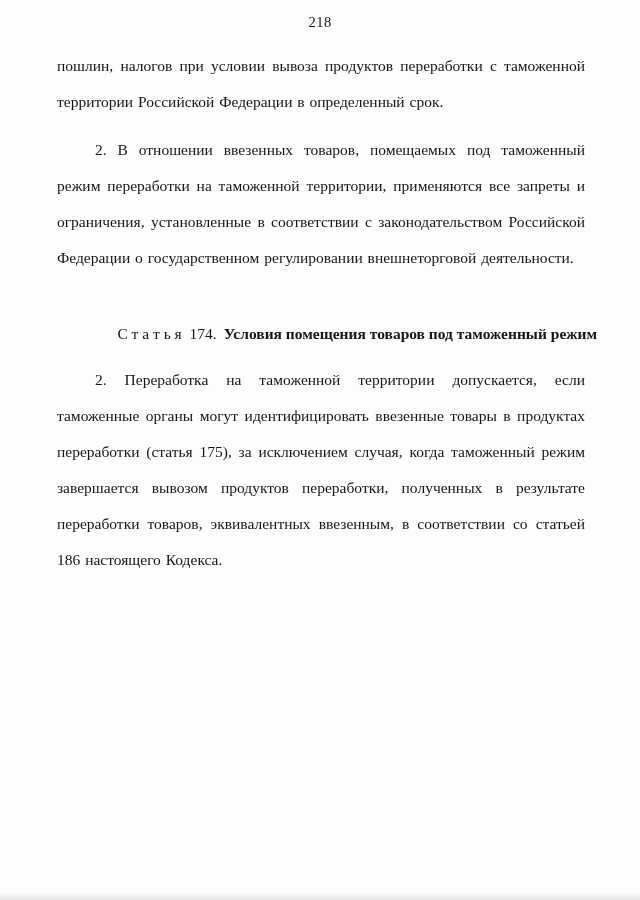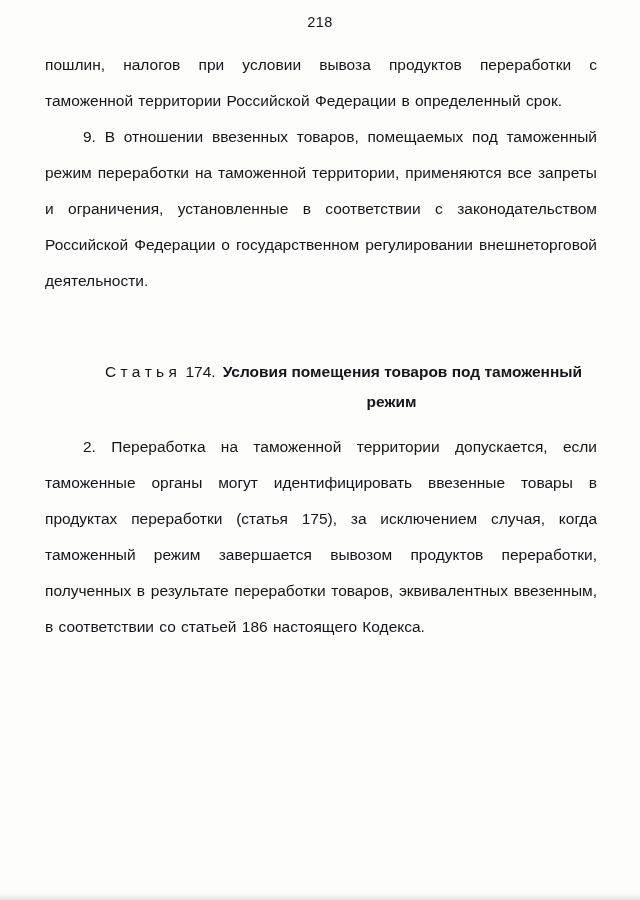"218" .page { font-family: Liberation Sans, sans-serif -> Liberation Serif, serif }
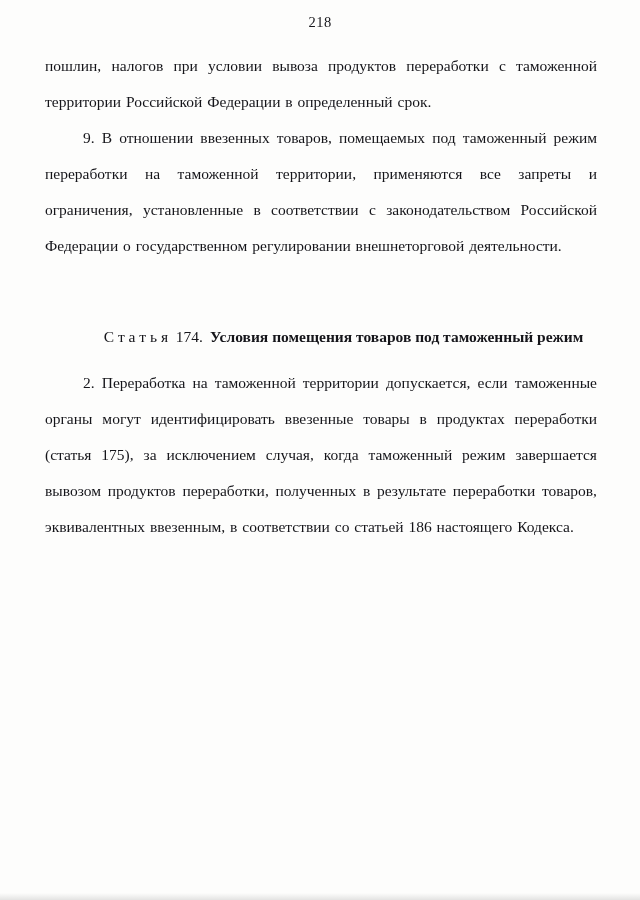"пошлин, налогов при условии вывоза" .para { margin: 0 -> 12px }
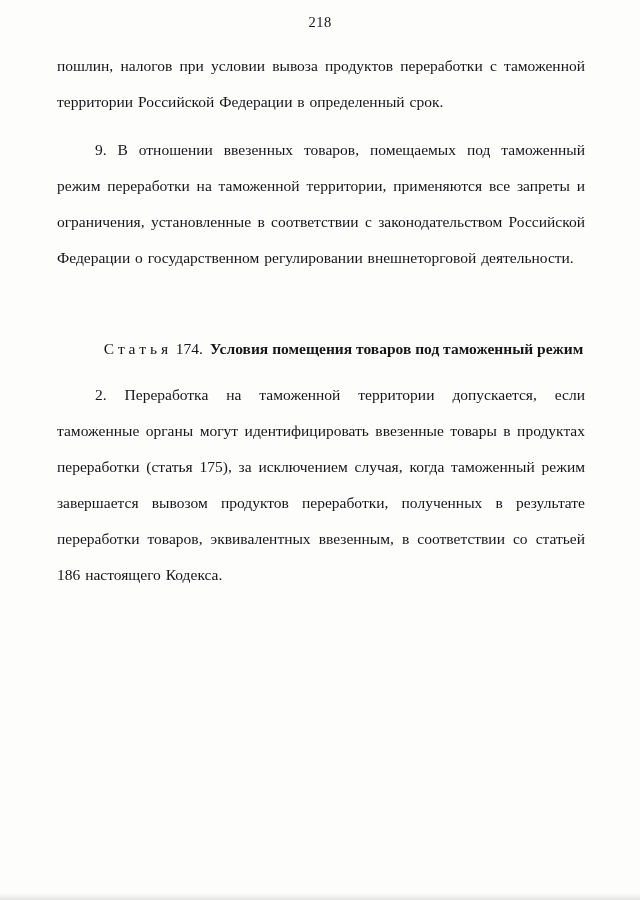"9. В отношении ввезенных товаров," p.para { text: 9 -> 2 }
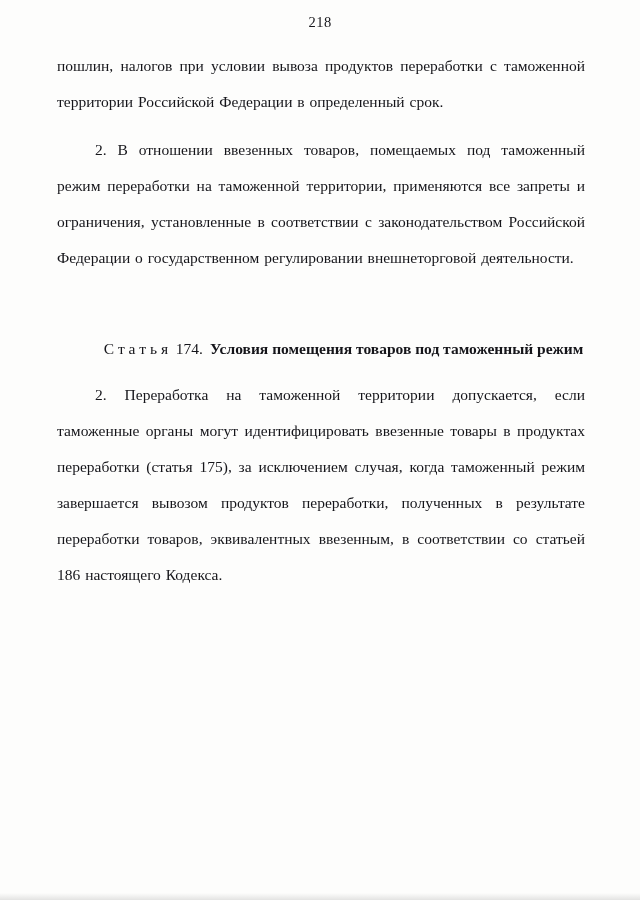"С т а т ь" .article-heading { margin: 58px 0 13px 0 -> 43px 0 13px 0; text-align: center -> right }
